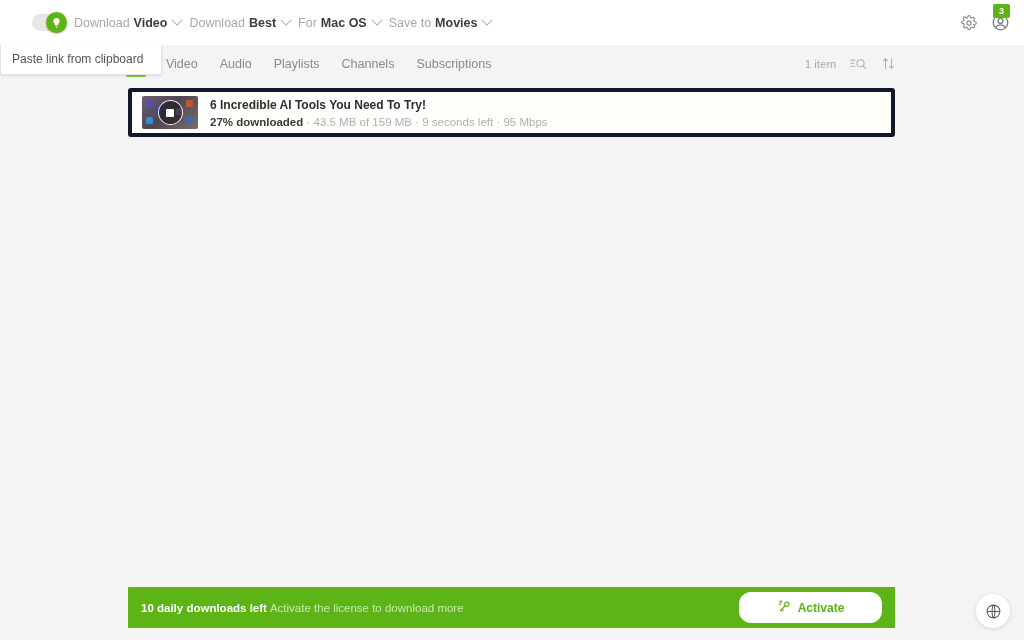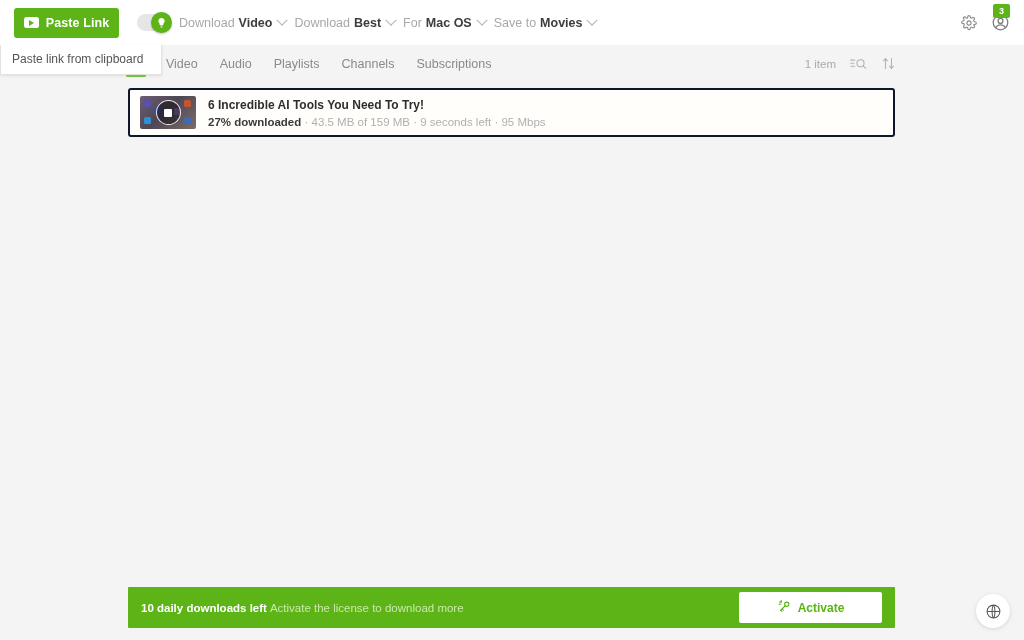"Paste Link" button.paste-btn { html: <button> <span></span> <span>Paste Link</span> </button> -> none }
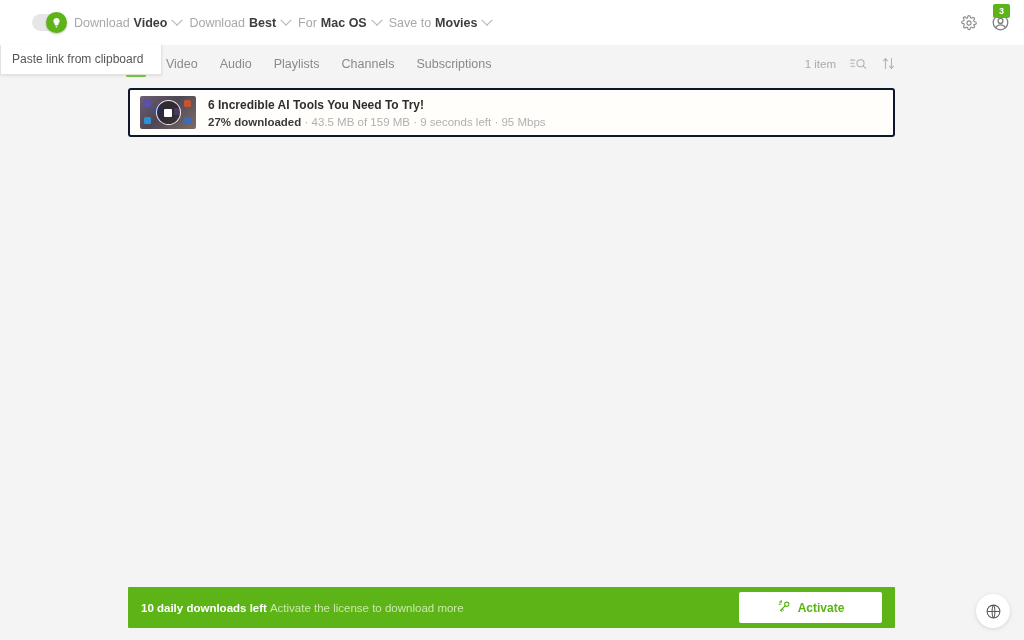"6 Incredible AI Tools You" .dl-card { border: 2px solid #0f172a -> 4px solid #0f172a }
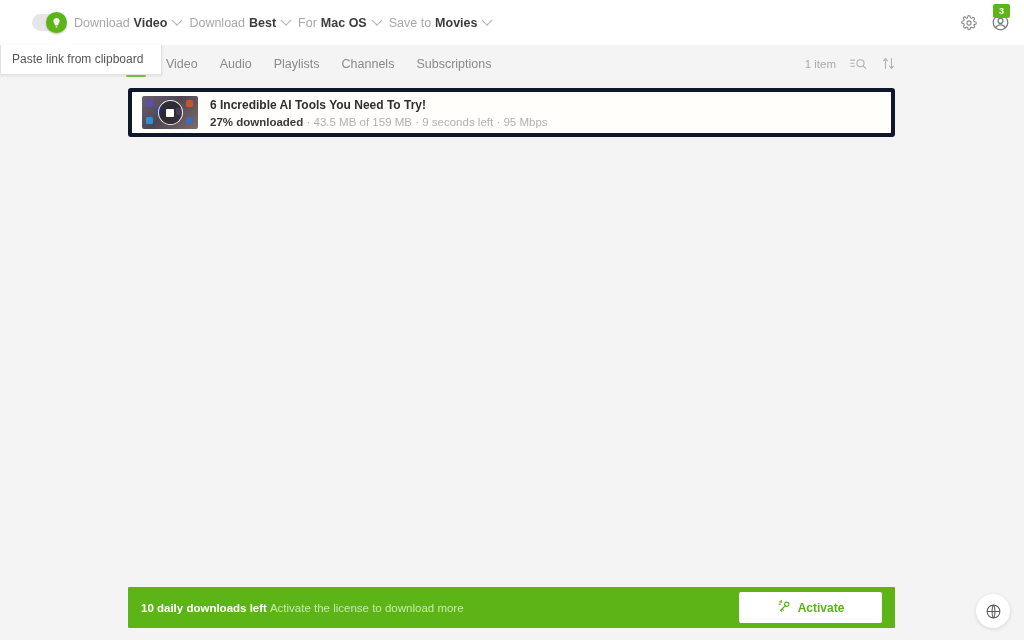"Activate" .activate-btn { border-radius: 2px -> 12px }
